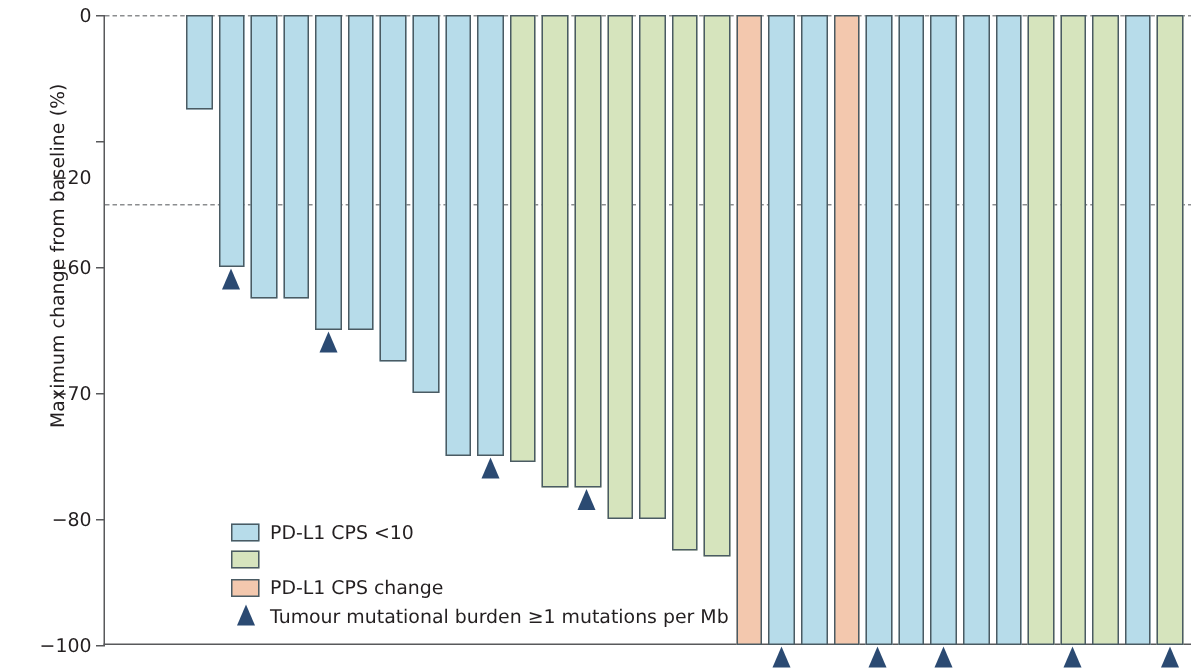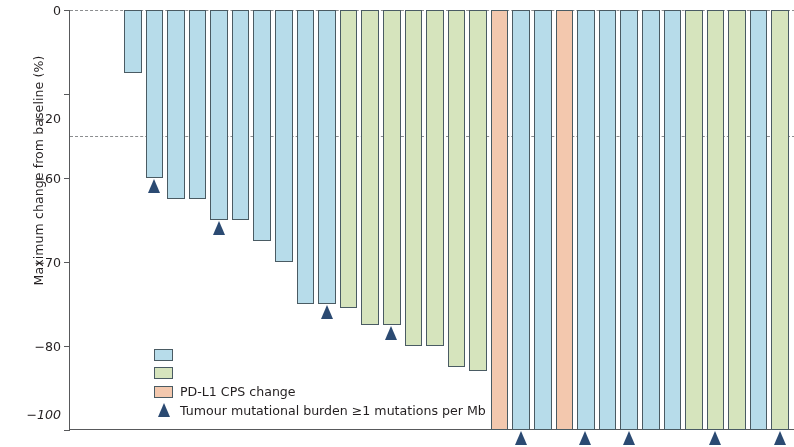"PD-L1 CPS <10" span.ltext { html: none -> <span>PD-L1 CPS &lt;10</span> }
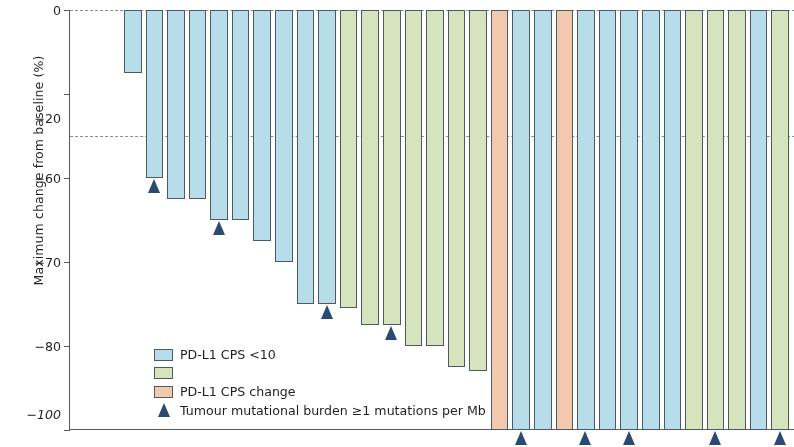"−100" div.ticklabel { font-style: italic -> none; top: 404px -> 420px }
